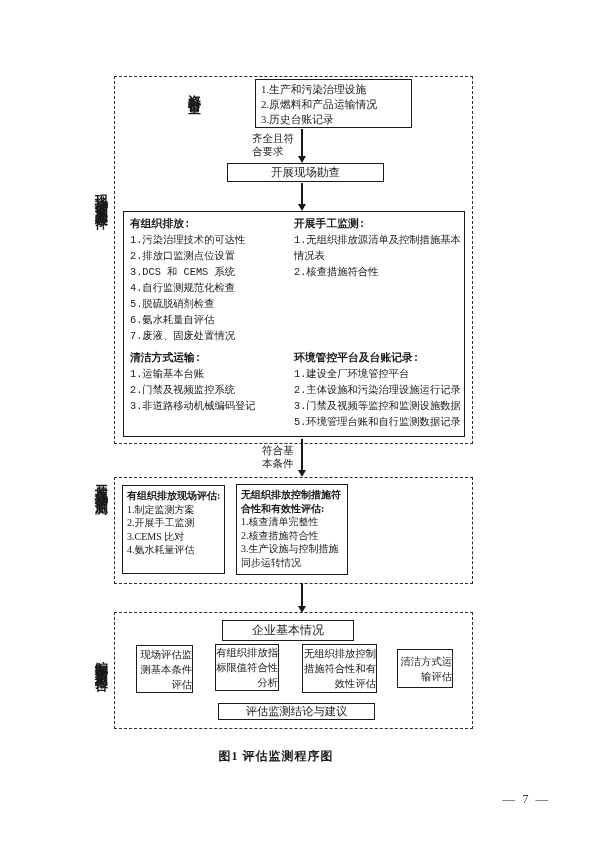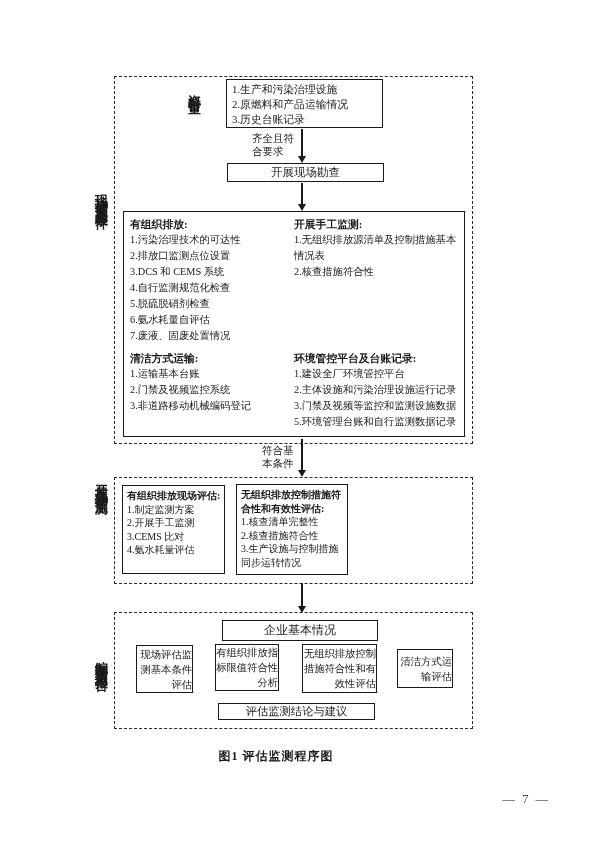"1.生产和污染治理设施" .docbox { margin-left: none -> 29px }
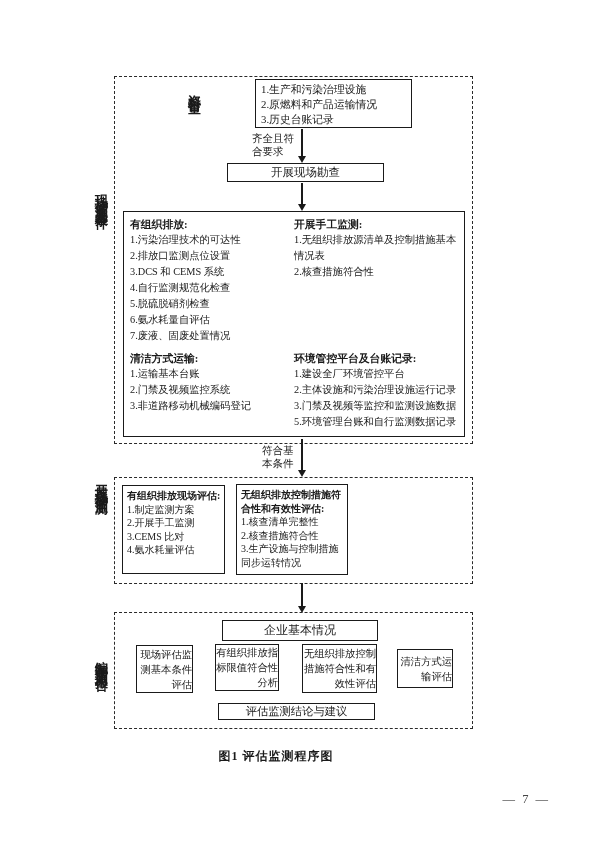"有组织排放:" .grp { font-family: none -> Liberation Mono, monospace }
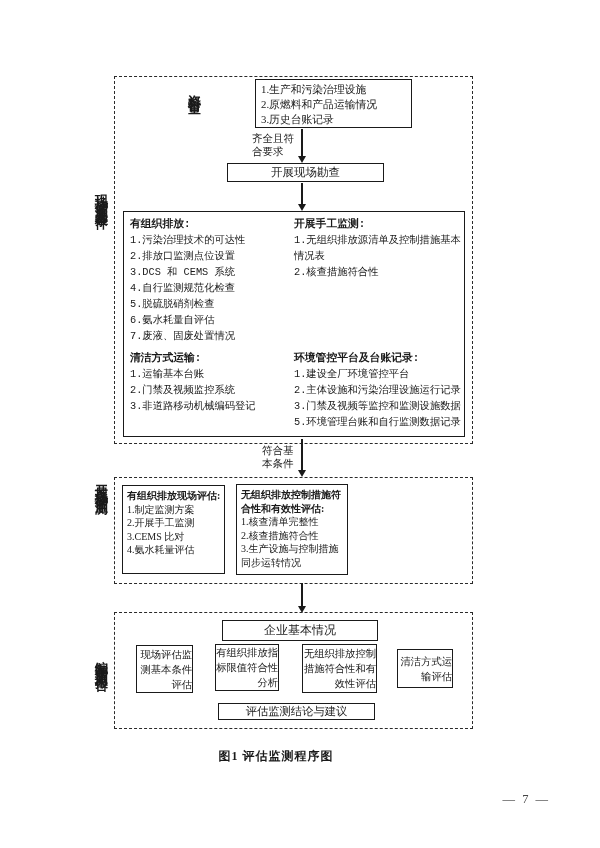"企业基本情况" div.sbox { width: 156px -> 132px }
